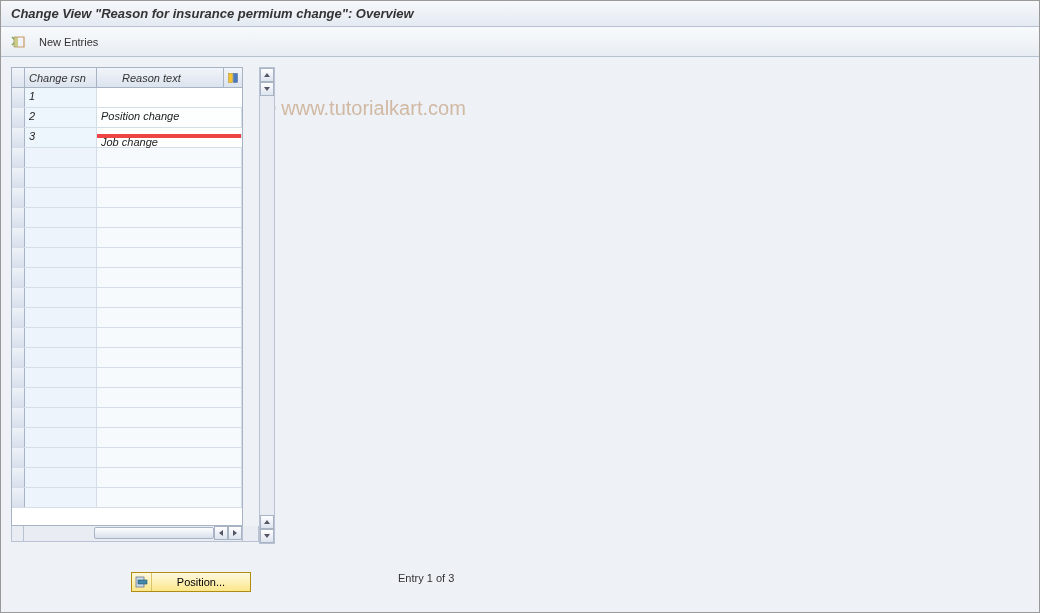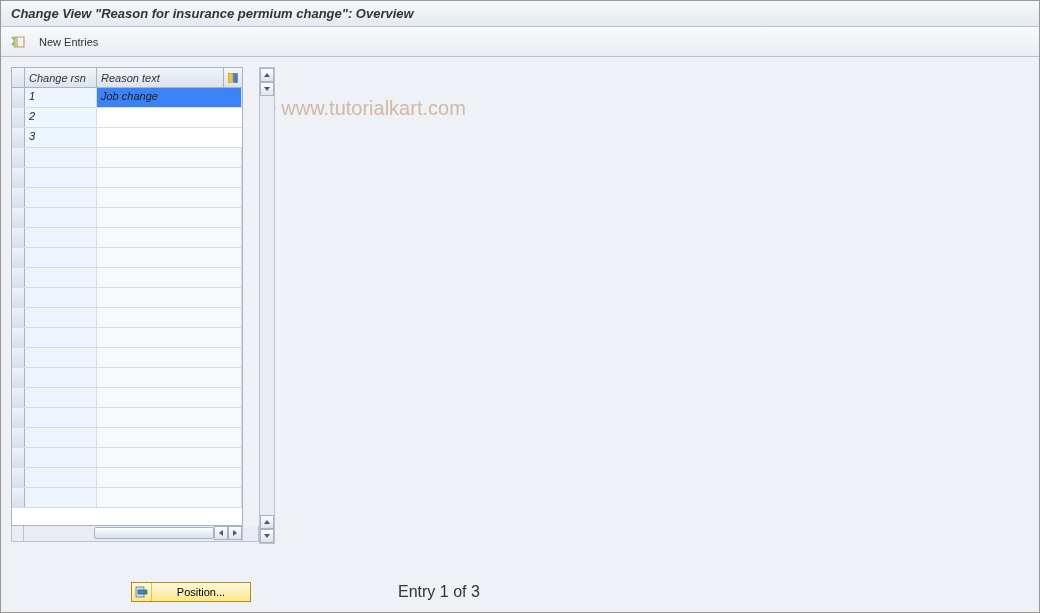"Reason text" .colh.c2 { margin-left: none -> 21px }
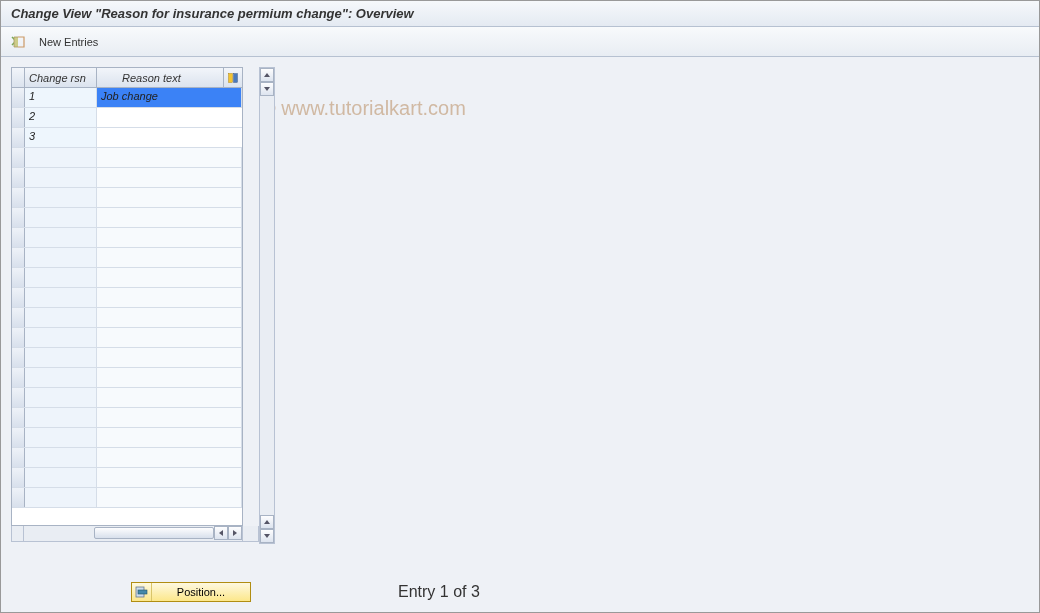"Position change" div.cell { html: none -> <div>Position change</div> }
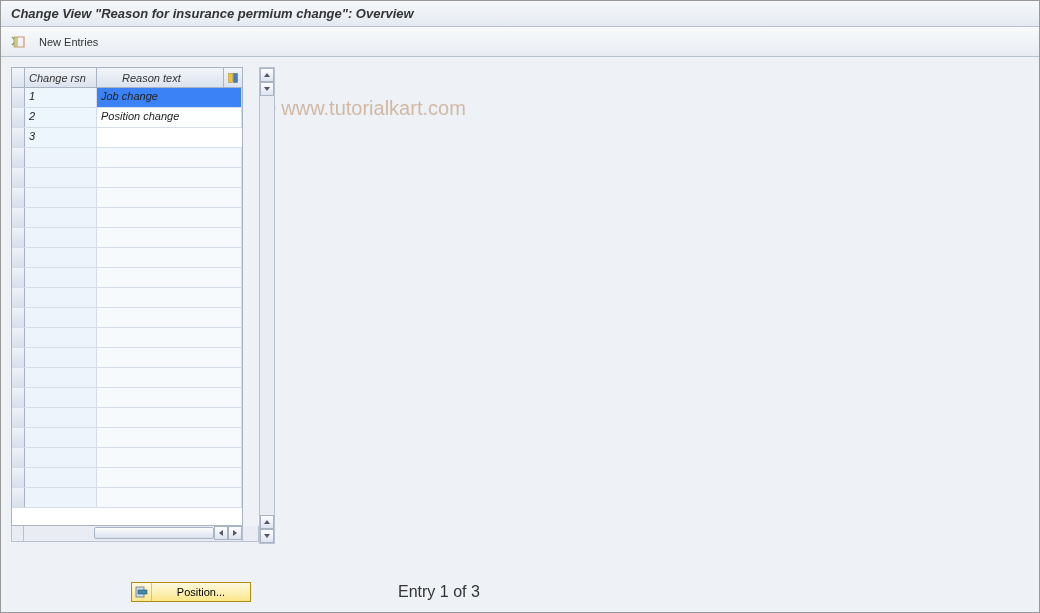"Job change" .cell.c2.sel { background: #3b82f6 -> #ef4444; margin-top: none -> 46px }
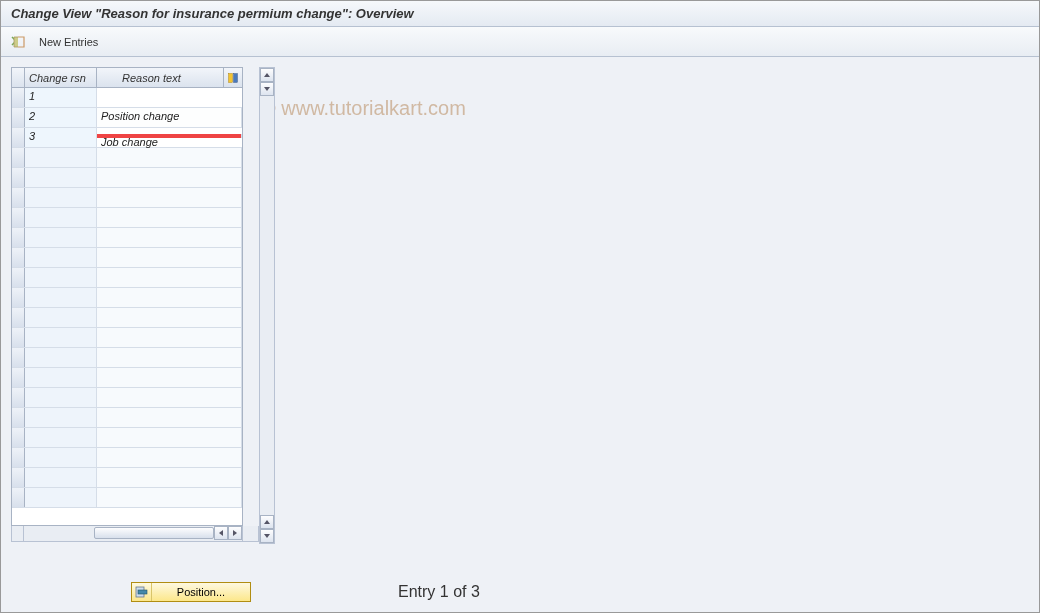"Position..." .footer-row { align-items: center -> none }
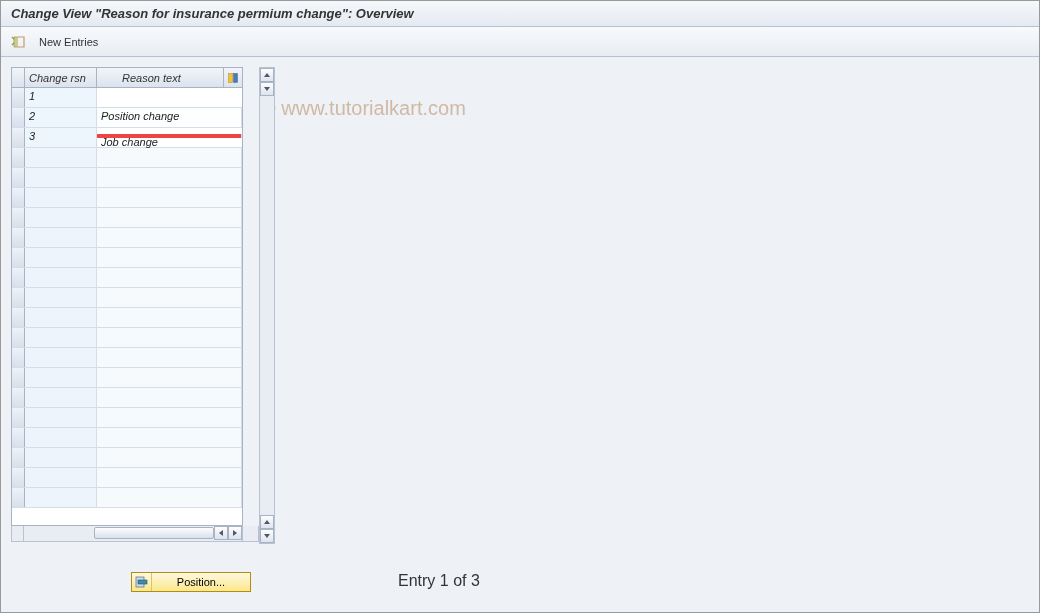"Entry 1 of 3" .entry-status { font-size: 16px -> 11px }
